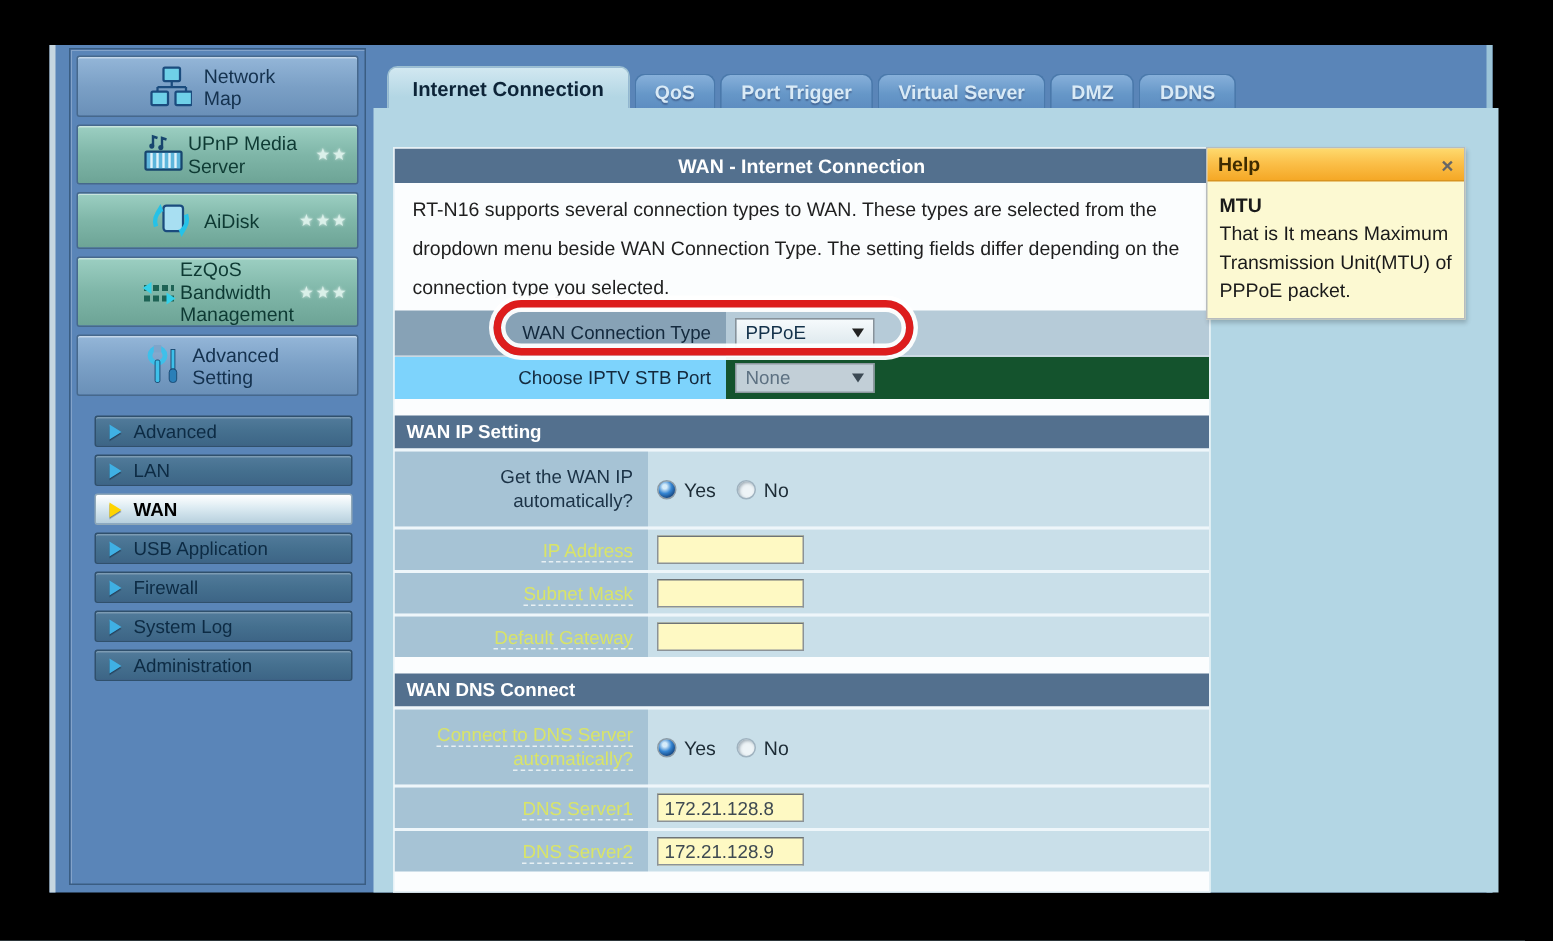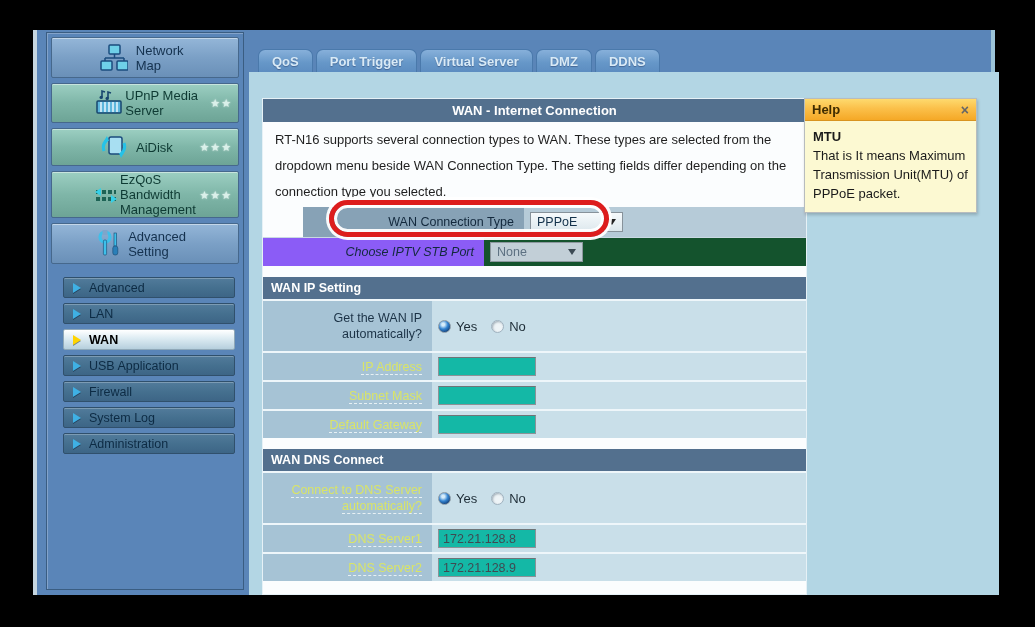"Internet Connection" div.tab { html: none -> <div>Internet Connection</div> }
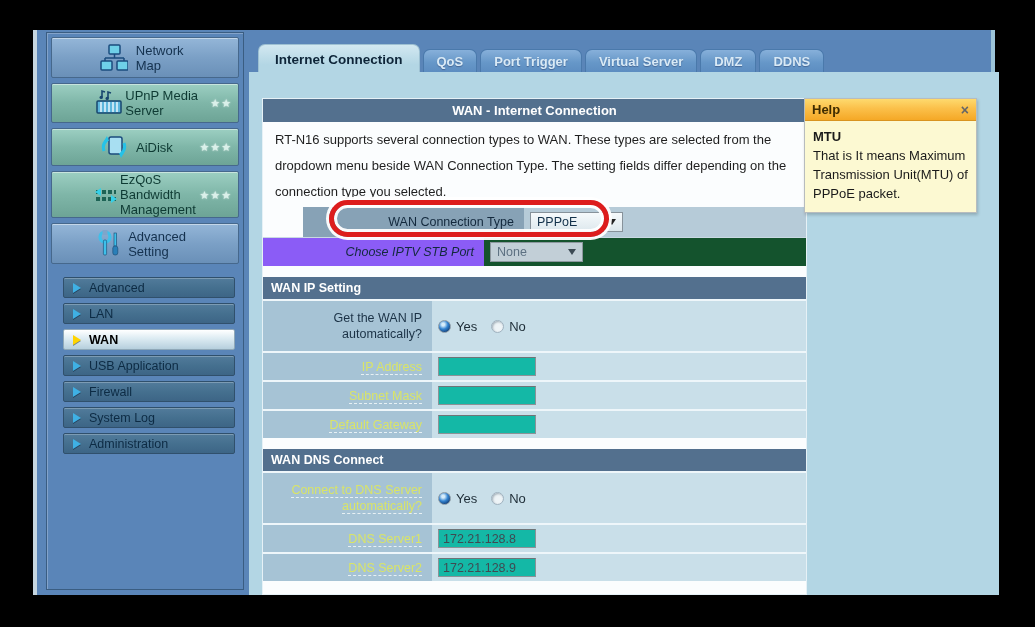"WAN Connection Type" .t1 .trow1 { padding-left: 40px -> none }
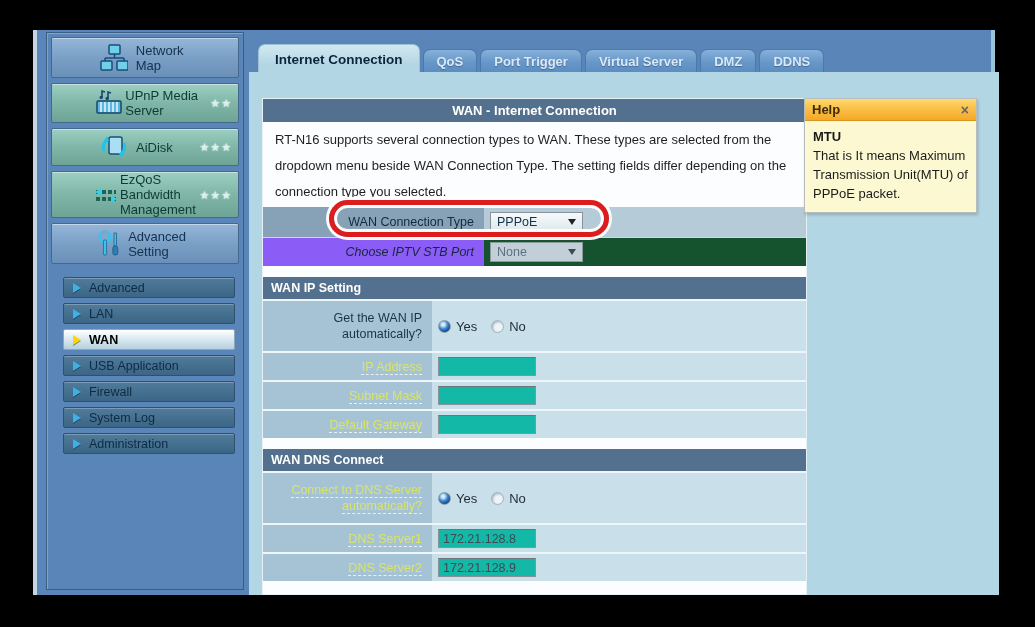"Choose IPTV STB Port" .t1 .trow2 .lcell { background: #8b5cf6 -> #7dd3fc; font-style: italic -> none }
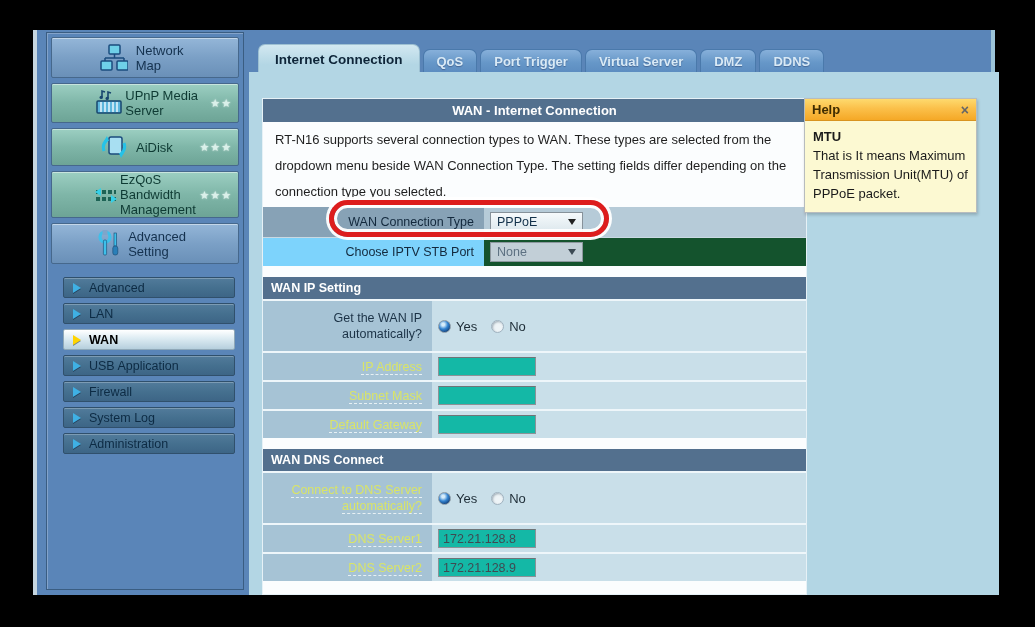"172.21.128.8" .tinput { background: #14b8a6 -> #fef9c3 }
